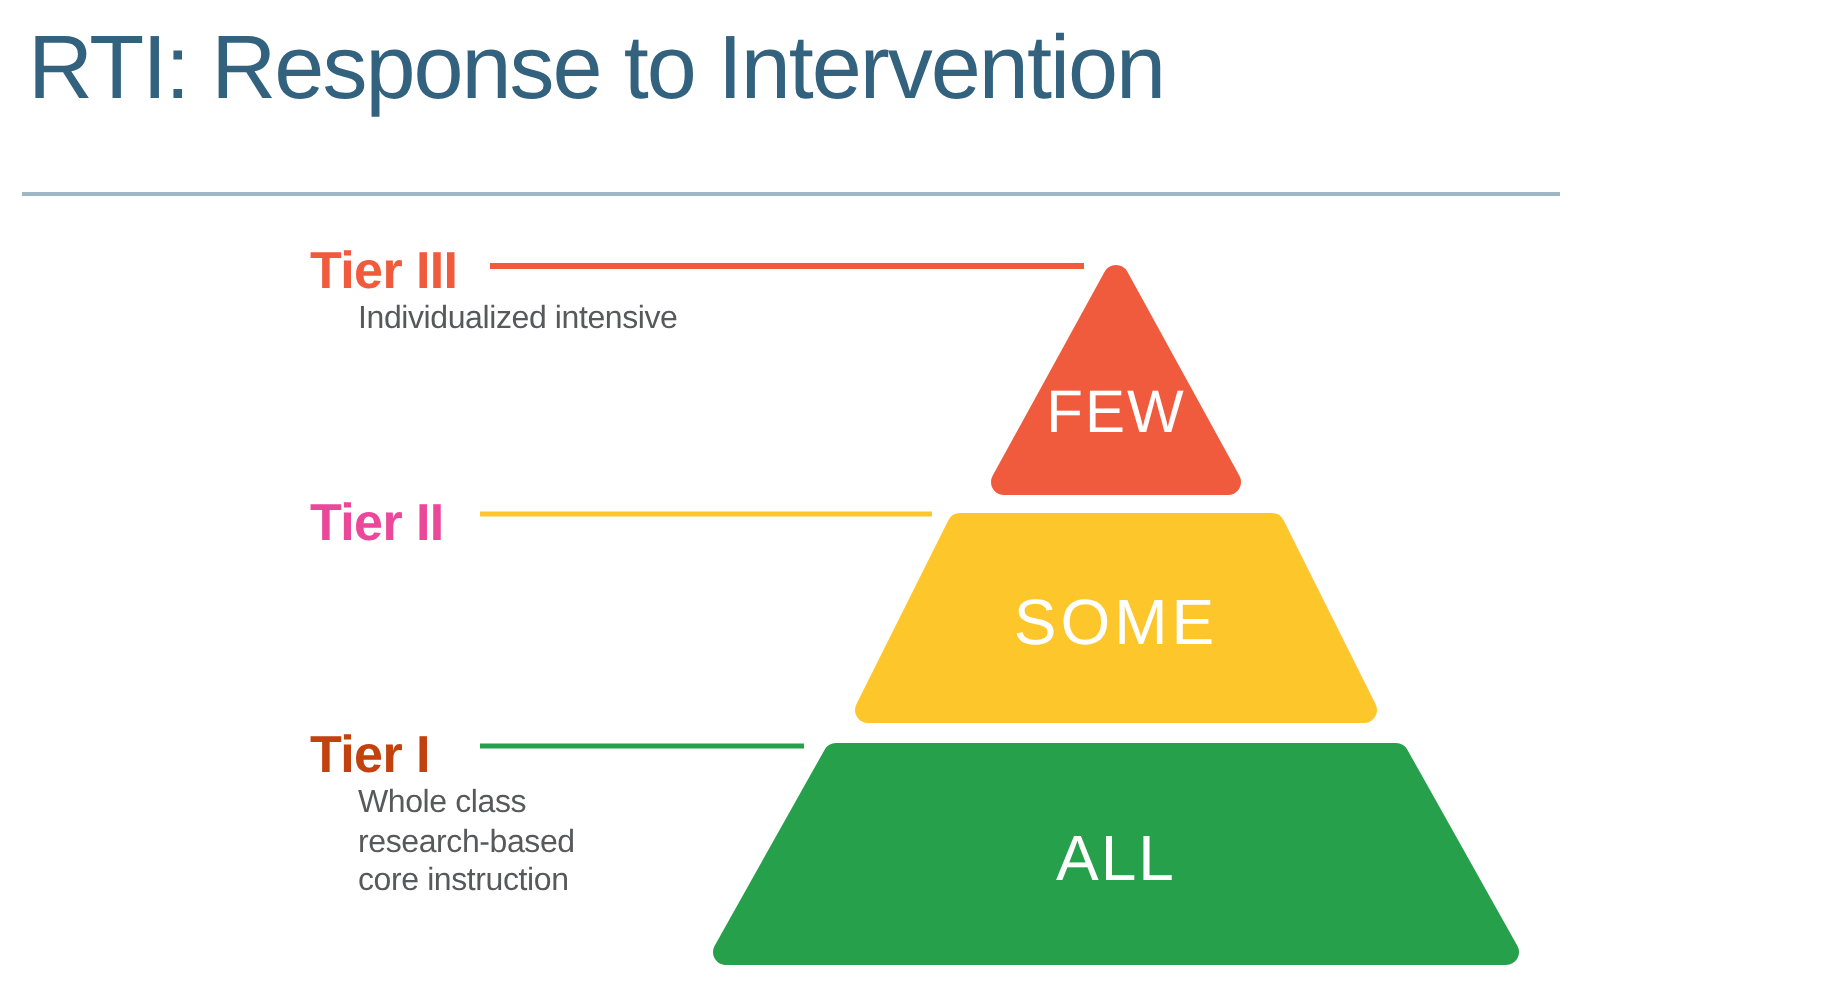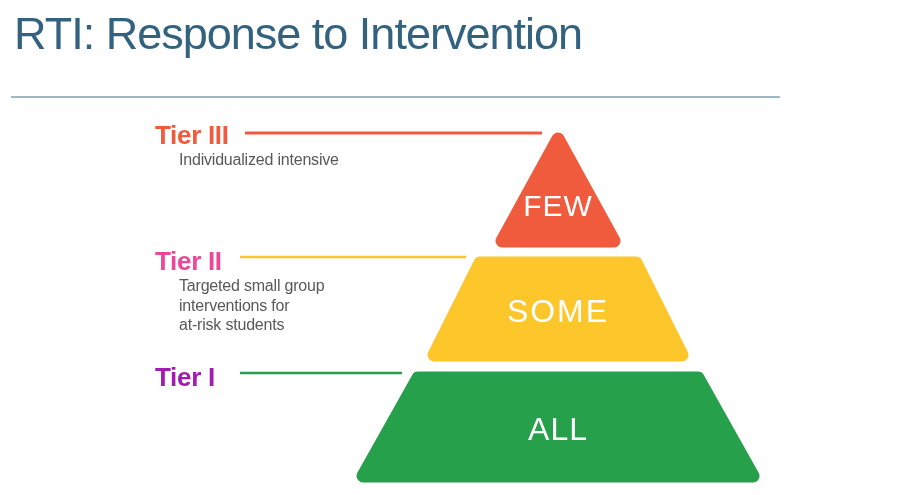"Targeted small group" div.tier-desc { html: <div> <span>Targeted small group</span> <span>interventions for</span> <span>at-risk students</span> </div> -> none }
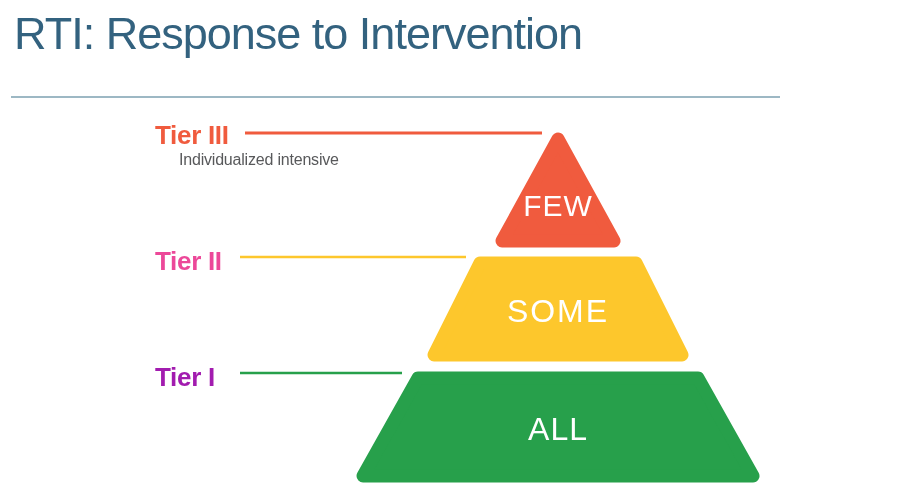"Tier I" div.tier-label { color: #a21caf -> #c2410c }
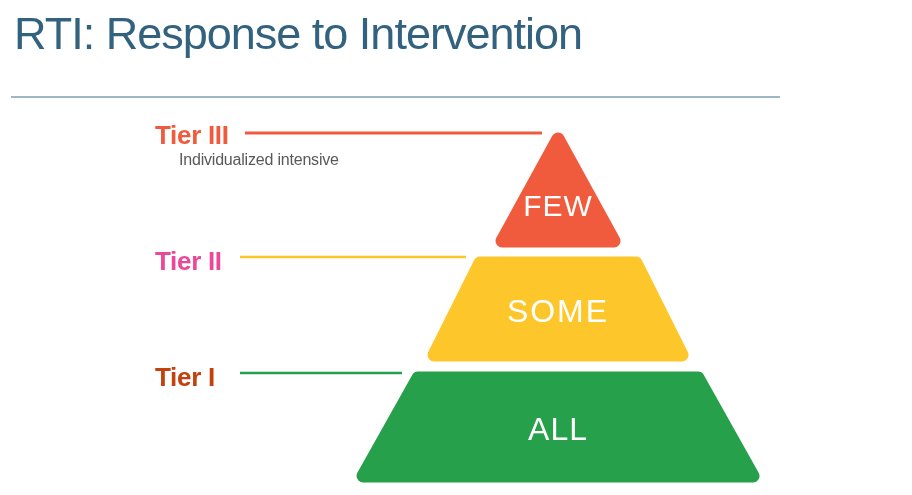"Whole class" div.tier-desc { html: none -> <div> <span>Whole class</span> <span>research-based</span> <span>core instruction</span> </div> }
